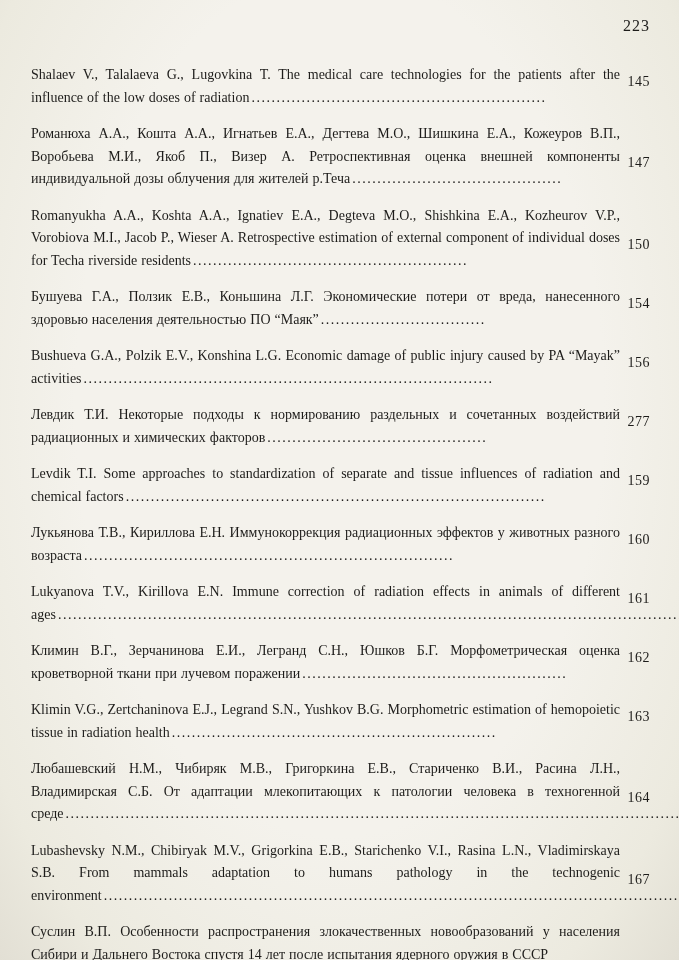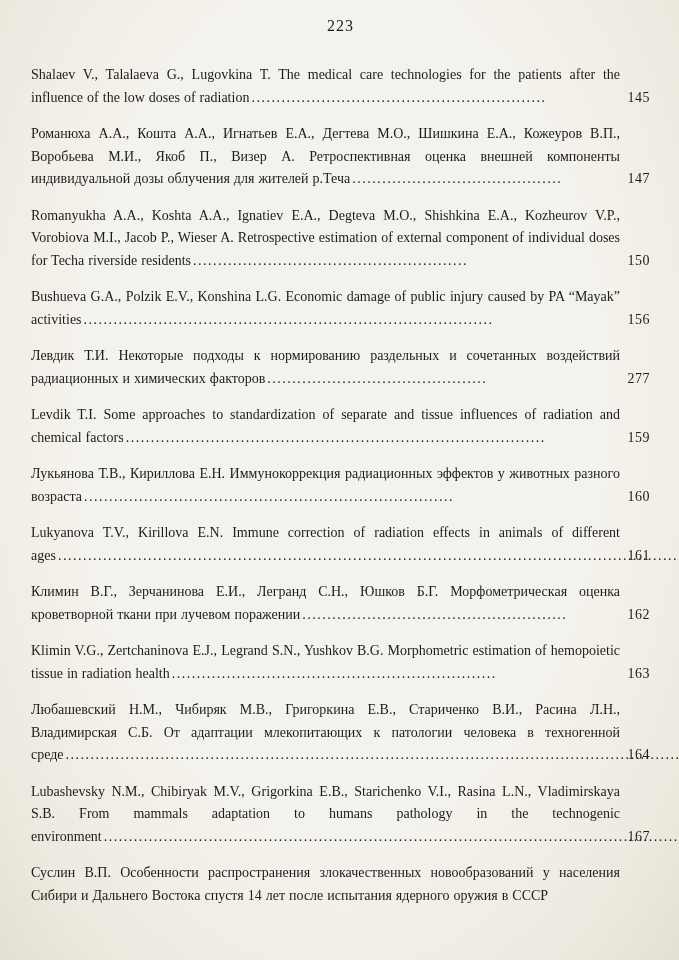"223" .pageno { text-align: center -> right }
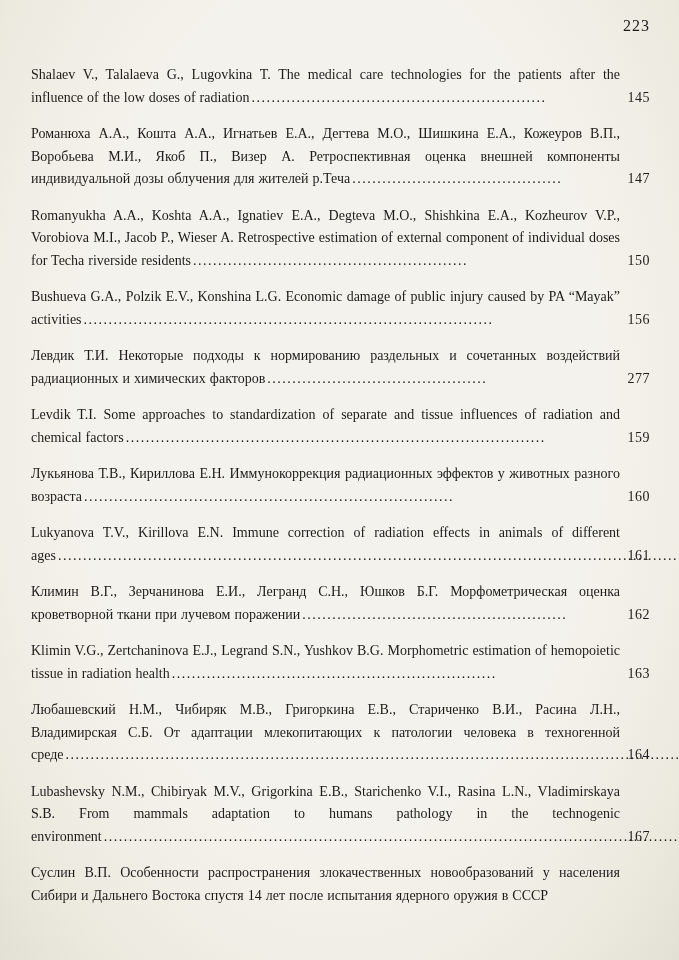"145" .num { bottom: 0 -> 16px }
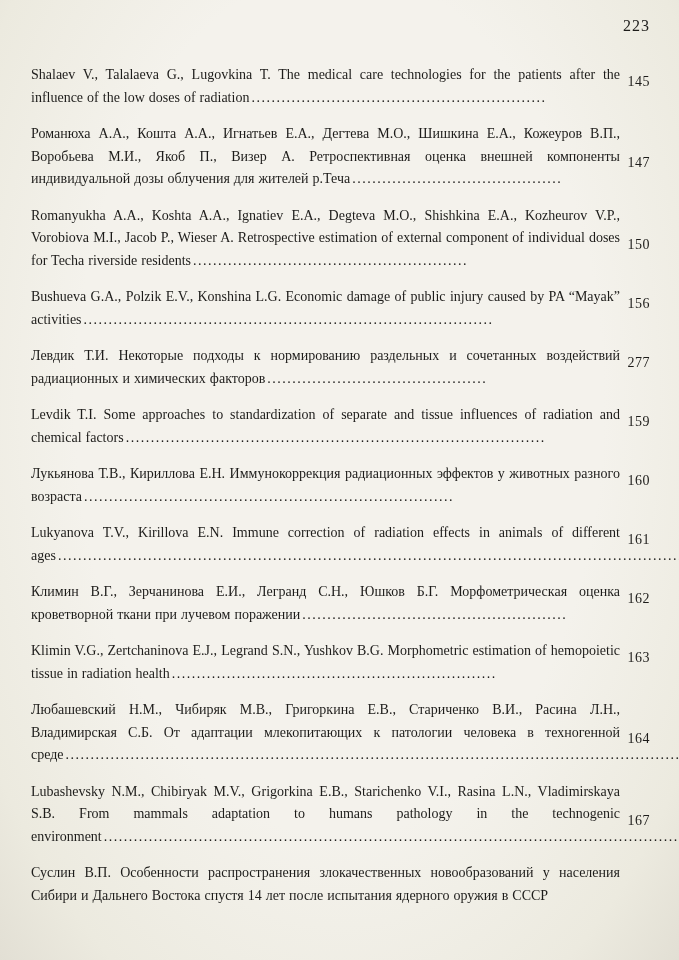"Бушуева Г.А., Ползик Е.В., Коньшина" p.entry { html: none -> <p><span>Бушуева Г.А., Ползик Е.В., Коньшина Л.Г. Экономические потери от вреда, нанесенного здоровью населения деятельностью ПО “Маяк”</span><span>.................................</span><span>154</span></p> }
